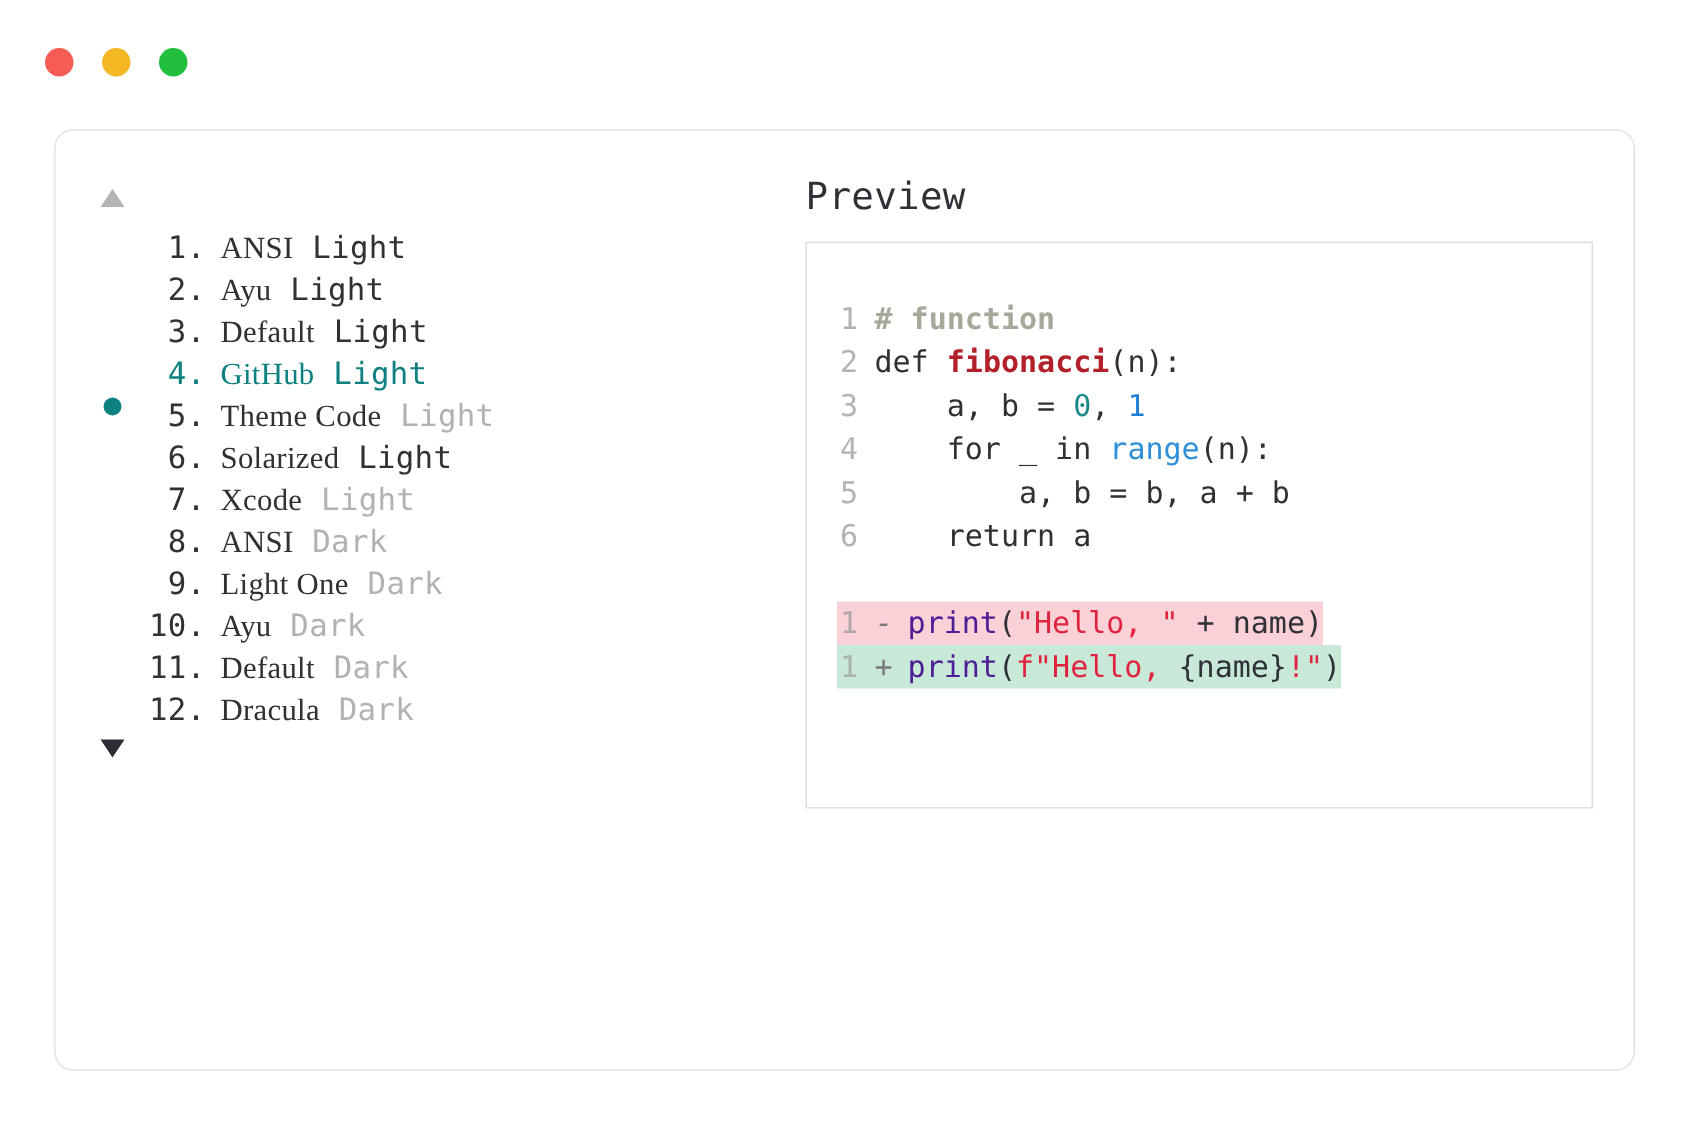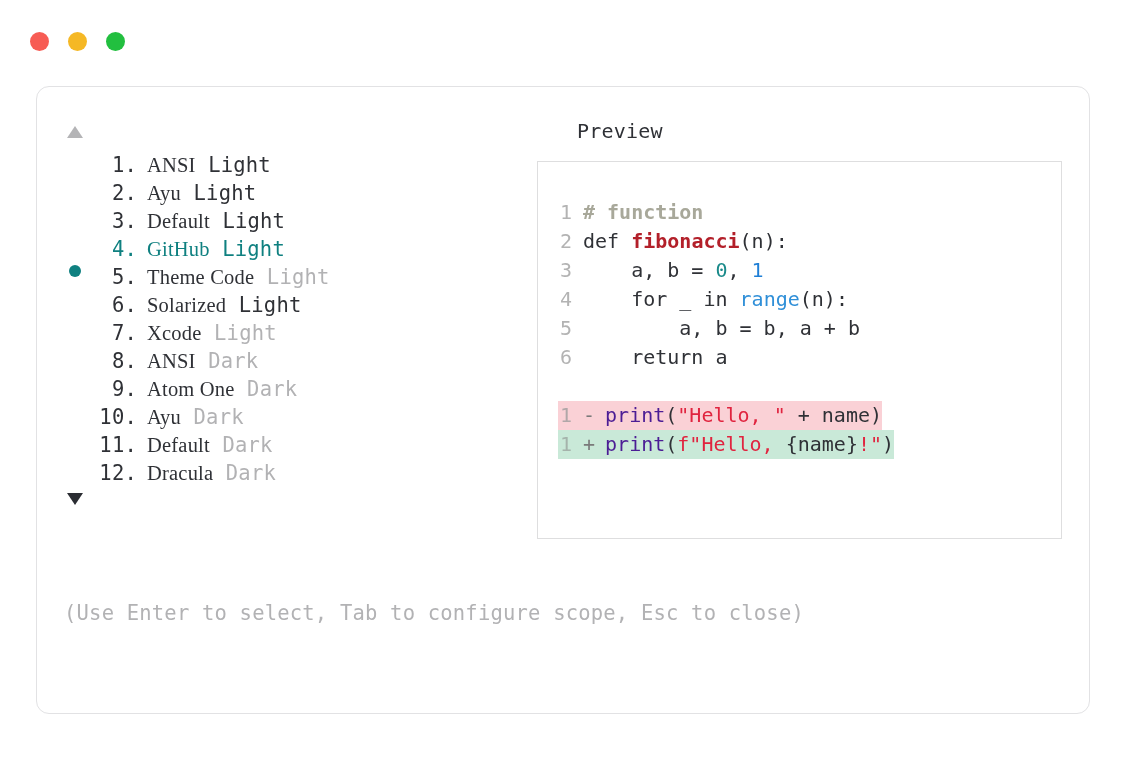"Preview" .preview-label { font-size: 20px -> 25px; margin-left: 40px -> none }
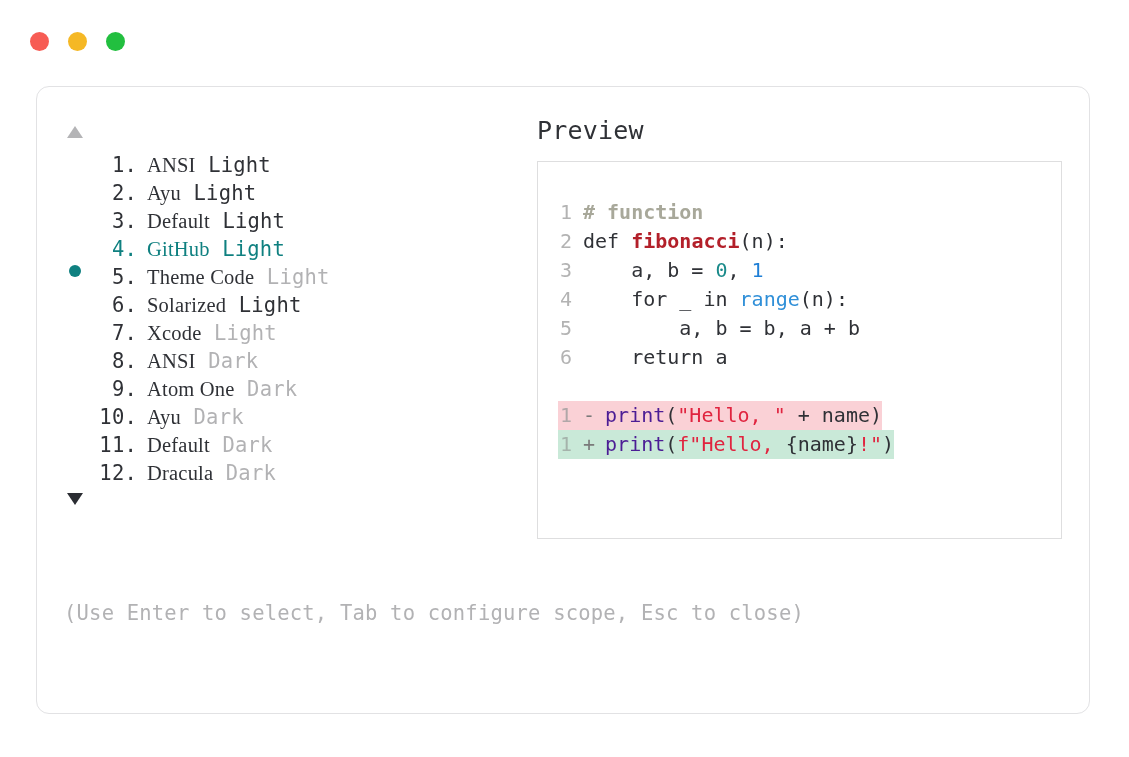"Atom One" span.name { text: Atom -> Light }
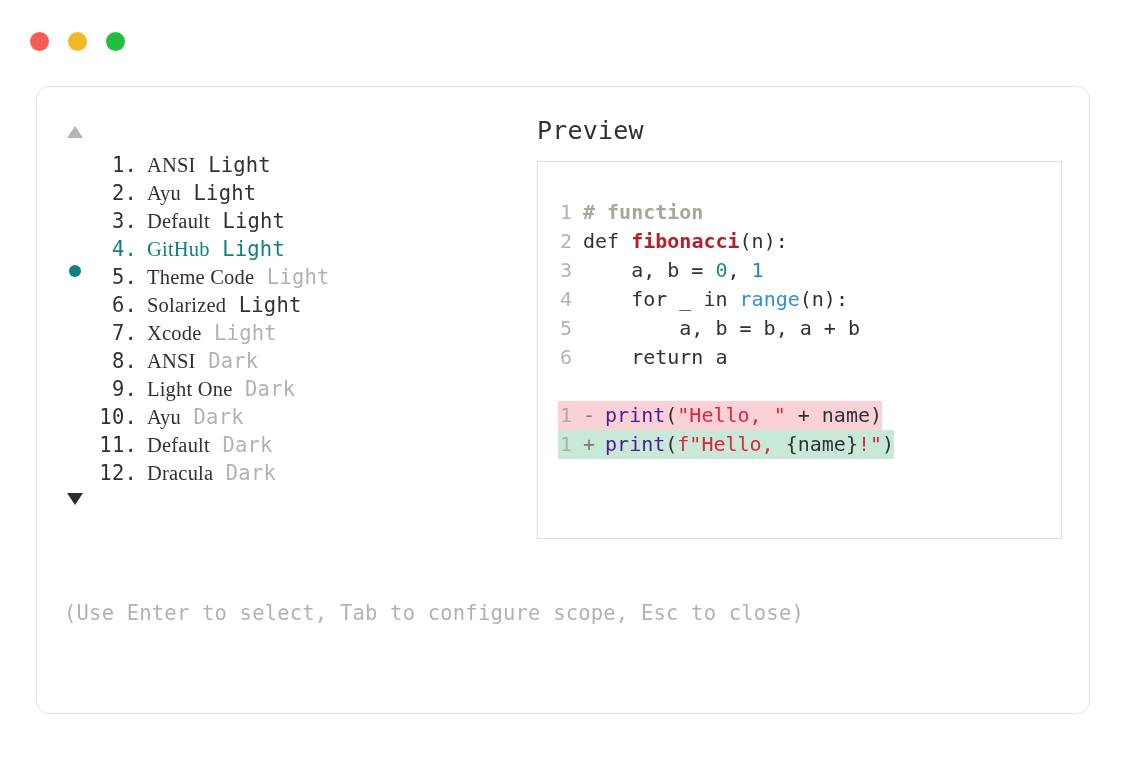"(Use Enter to select, Tab" div.hint { html: <div>(Use Enter to select, Tab to configure scope, Esc to close)</div> -> none }
